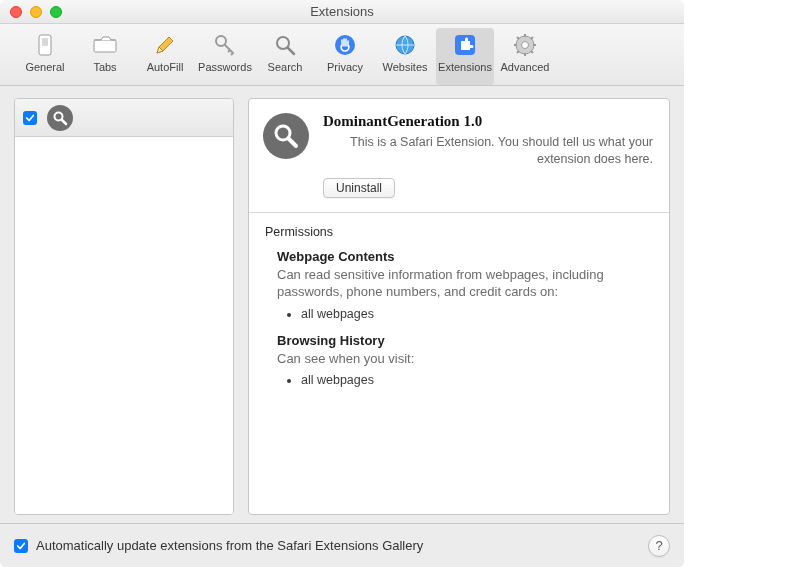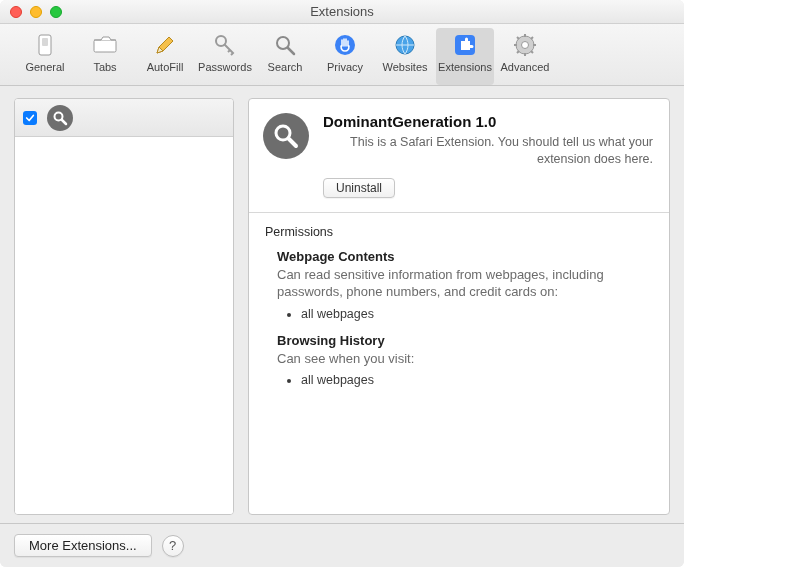"DominantGeneration 1.0" .detail-title { font-family: none -> Liberation Serif, serif }
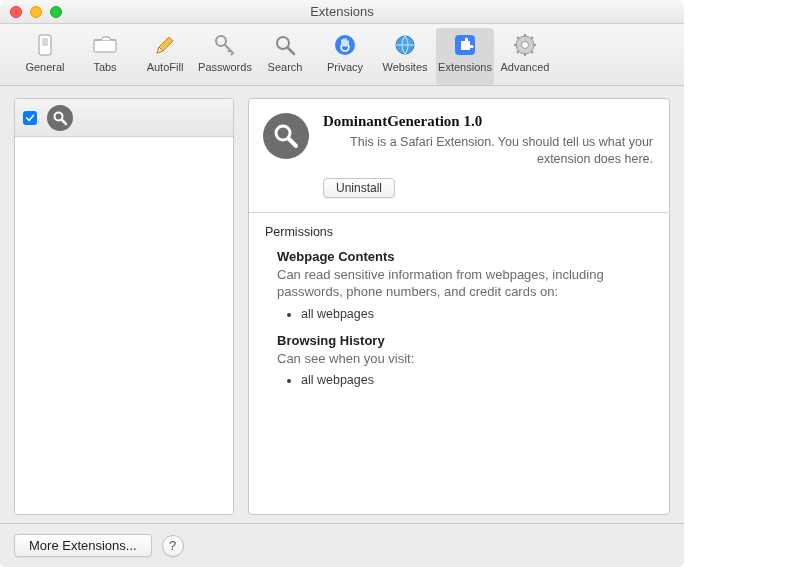"Automatically update extensions from the" div.footer-left { html: none -> <div> <div> <svg> <path></path> </svg> </div> <span>Automatically update extensions from the Safari Extensions Gallery</span> </div> }
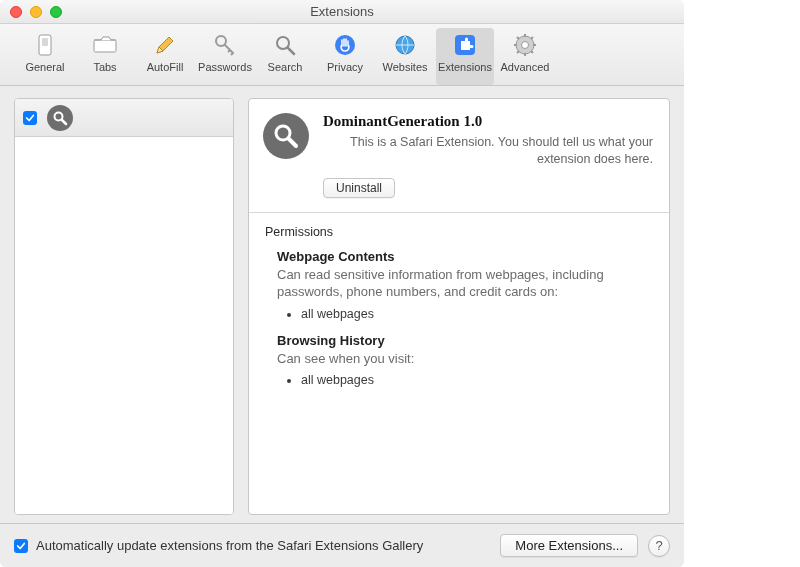"More Extensions..." button.more-btn { html: <button>More Extensions...</button> -> none }
